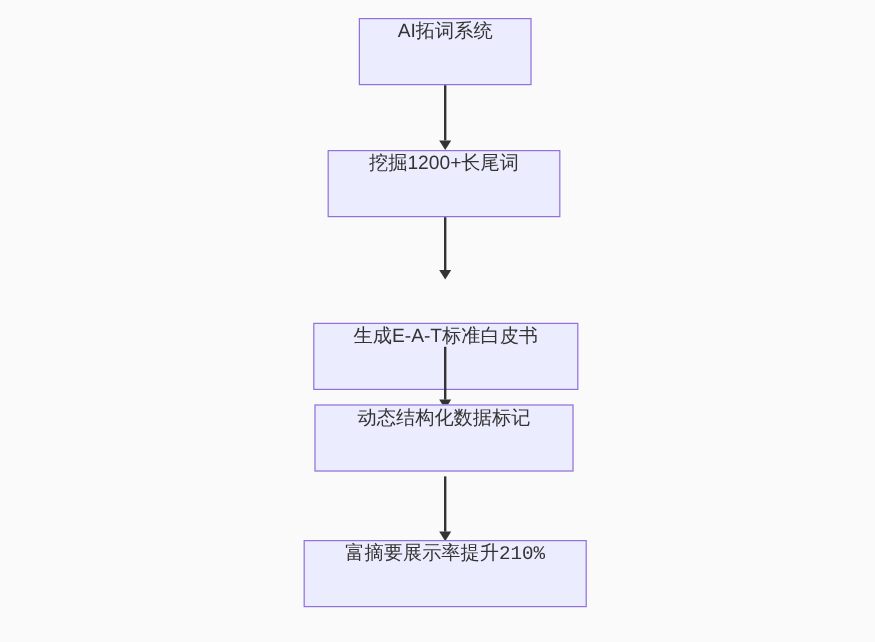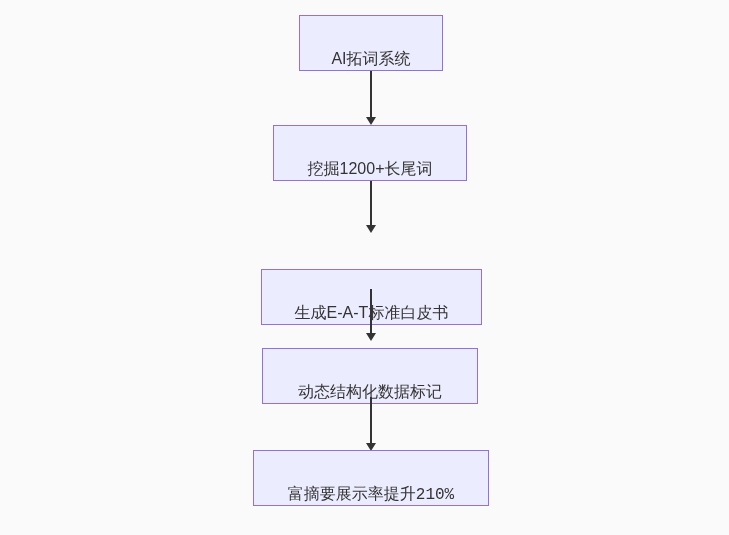"AI拓词系统" .node { align-items: flex-end -> flex-start }
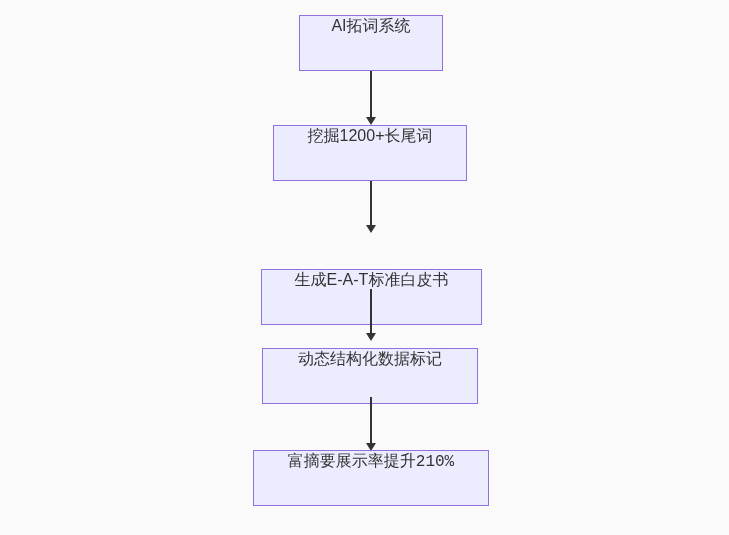"动态结构化数据标记" .n4 { top: 348px -> 337px }
